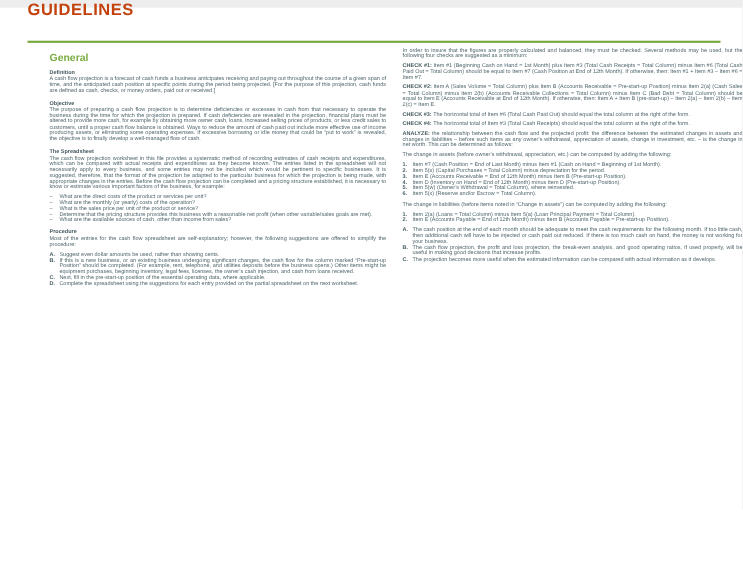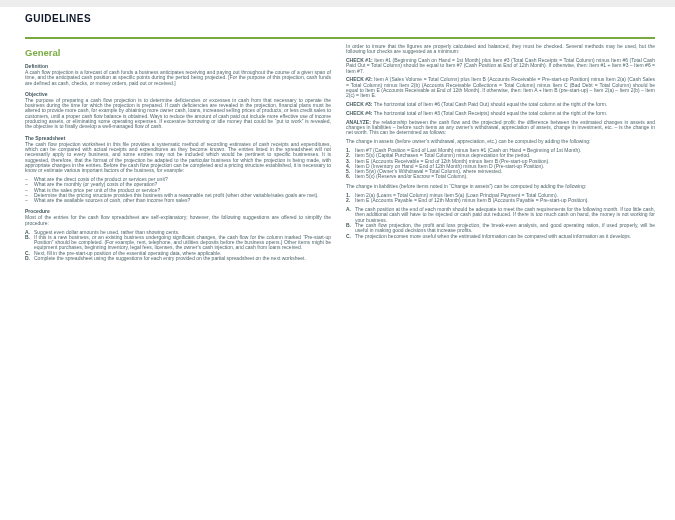"GUIDELINES" .title { color: #0f172a -> #c2410c; font-size: 10px -> 15px; top: 13px -> 1px }
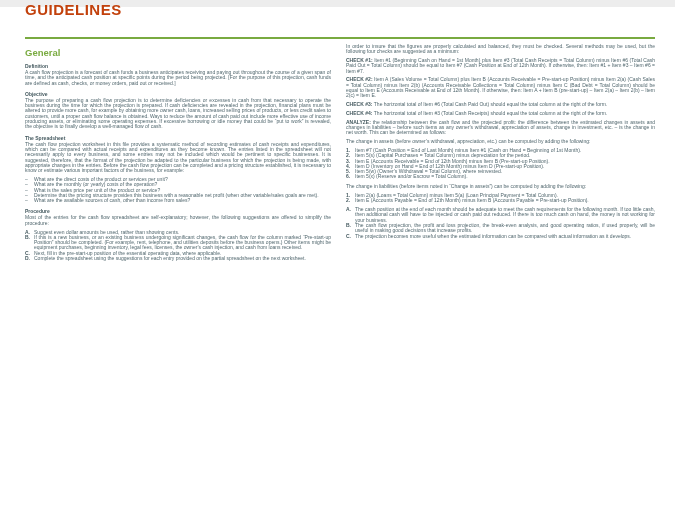"General" .col { margin-left: none -> 20px }
